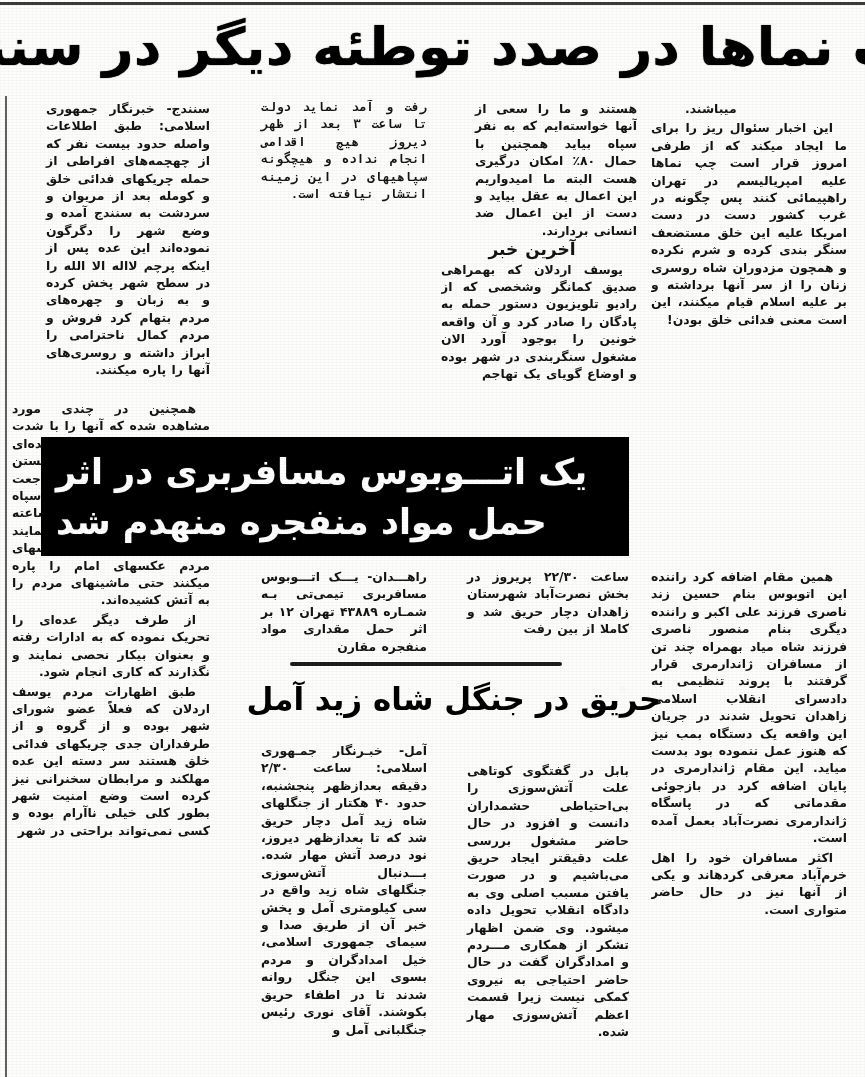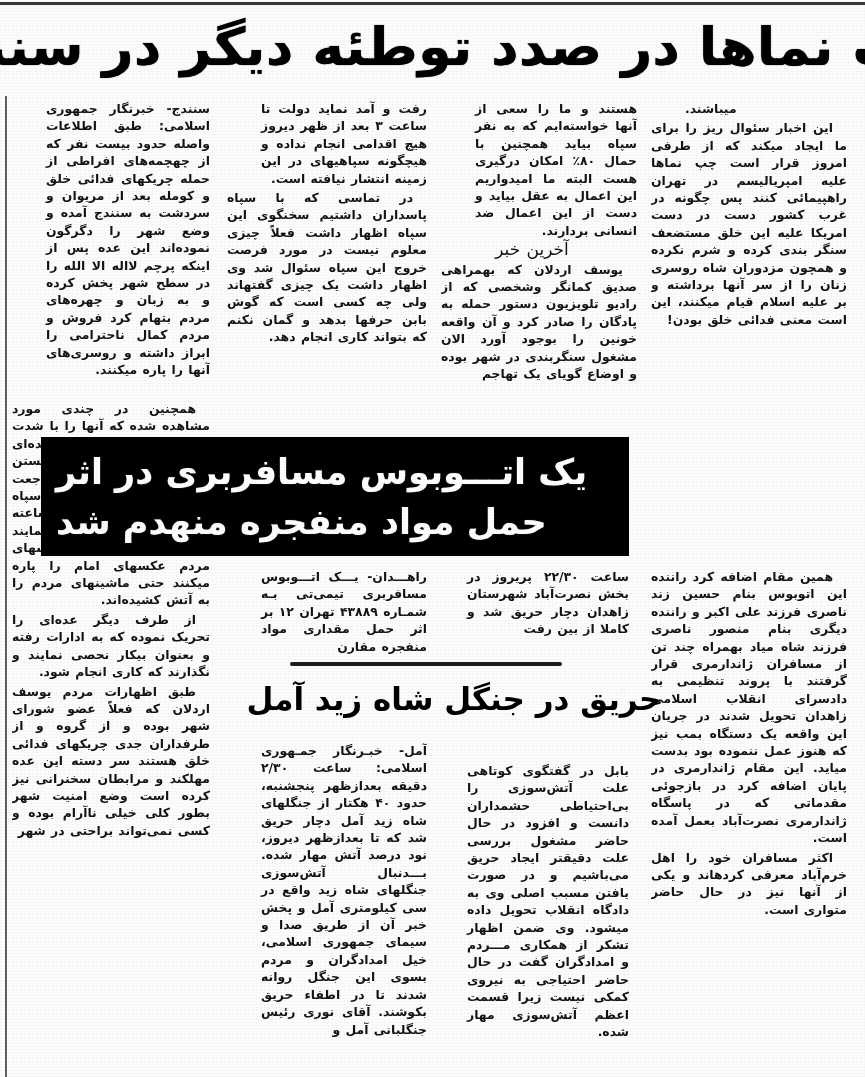"رفت و آمد نماید دولت" div.col { font-family: none -> Liberation Mono, monospace }
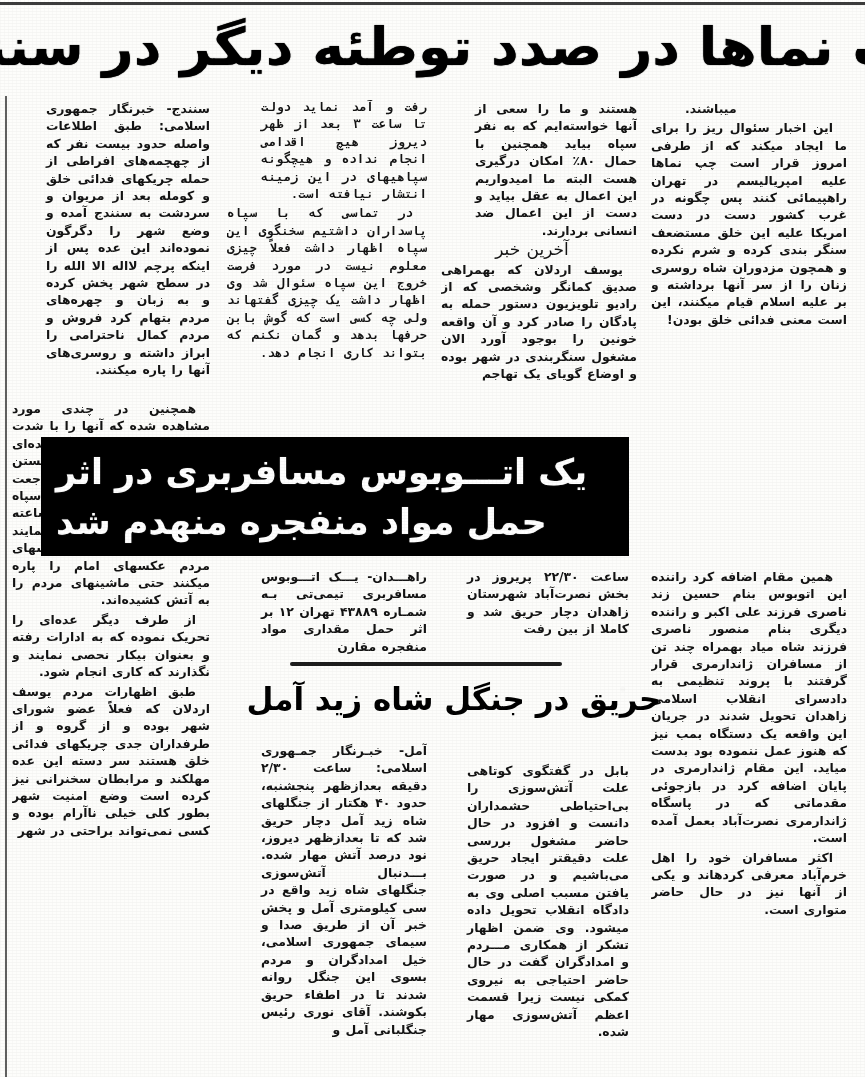"در تماسی که با سپاه" p { html: <p>در تماسی که با سپاه پاسداران داشتیم سخنگوی این سپاه اظهار داشت فعلاً چیزی معلوم نیست در مورد فرصت خروج این سپاه سئوال شد وی اظهار داشت یک چیزی گفتهاند ولی چه کسی است که گوش بابن حرفها بدهد و گمان نکنم که بتواند کاری انجام دهد.</p> -> none }
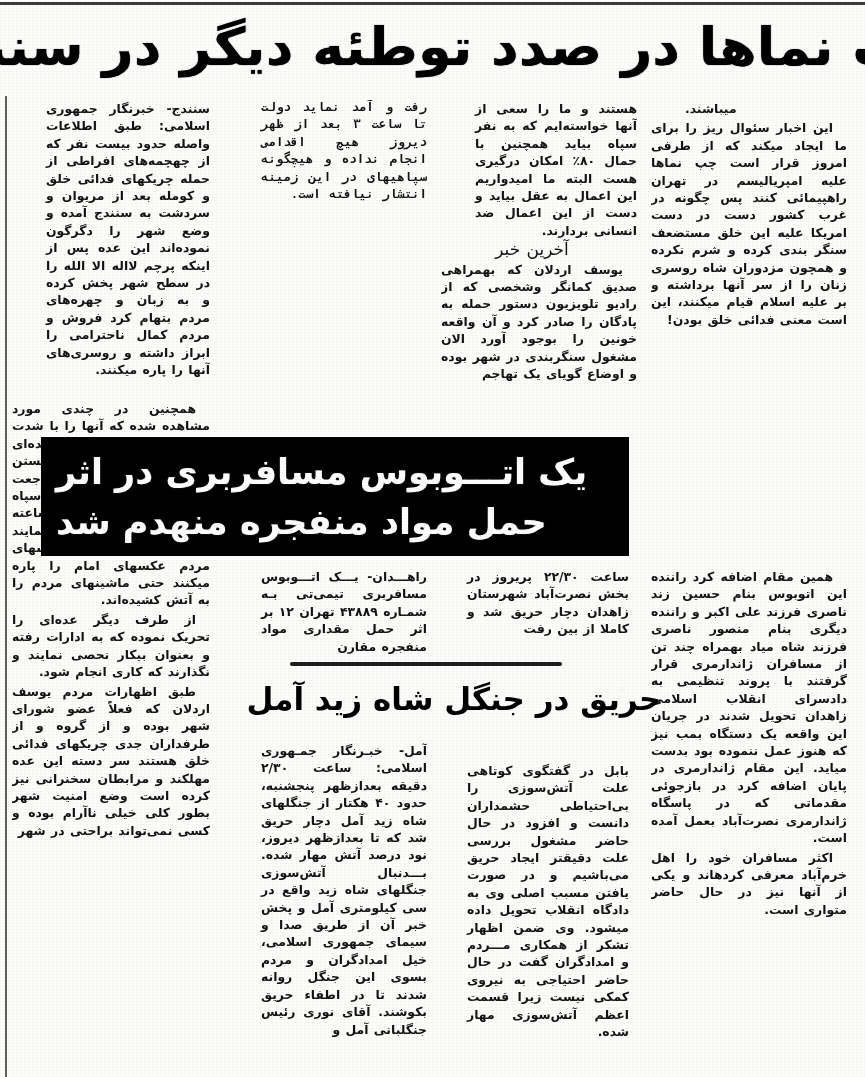"آخرین خبر" .subhead { font-weight: 400 -> 700 }
